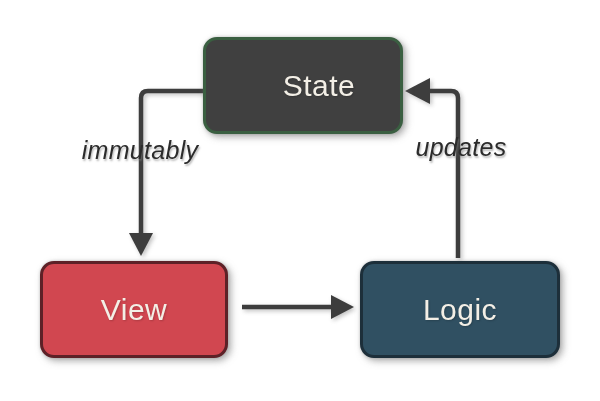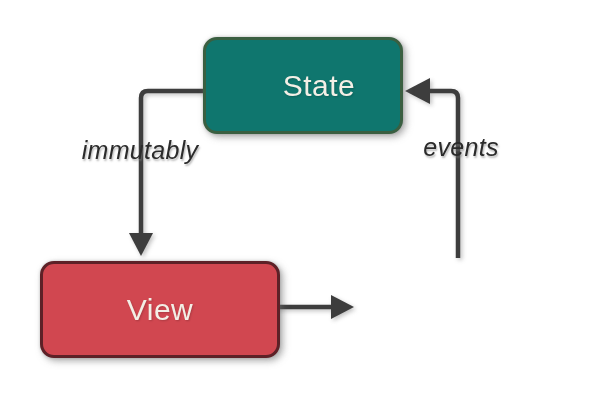"State" div.node { background: #0f766e -> #404040 }
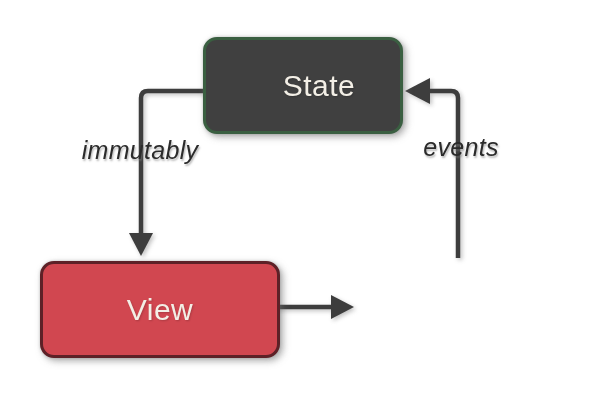"events" div.edge-label { text: events -> updates }
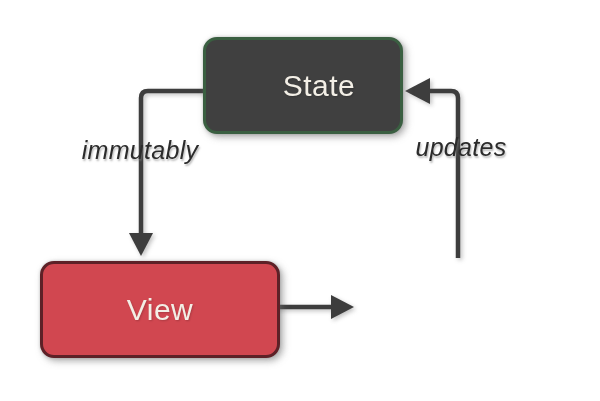"View" #node-view { width: 240px -> 188px }
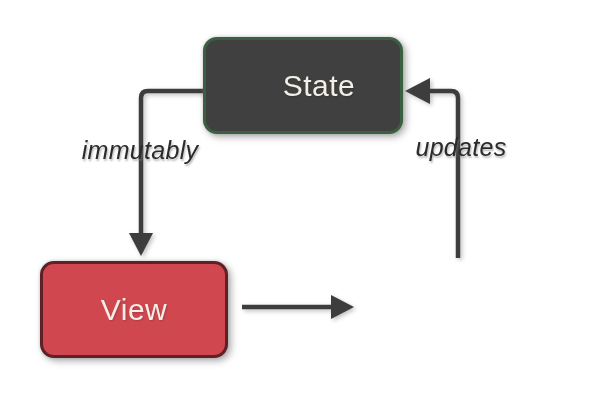"Logic" div.node { html: none -> <div> <span>Logic</span> </div> }
